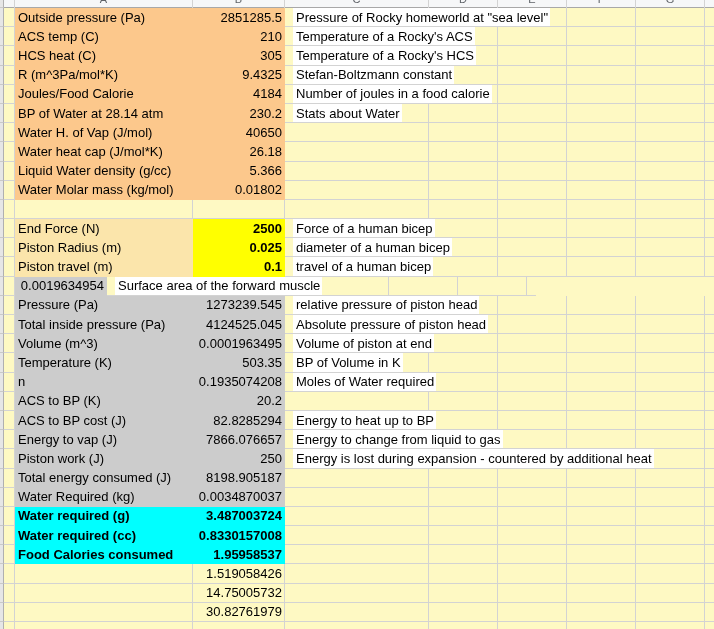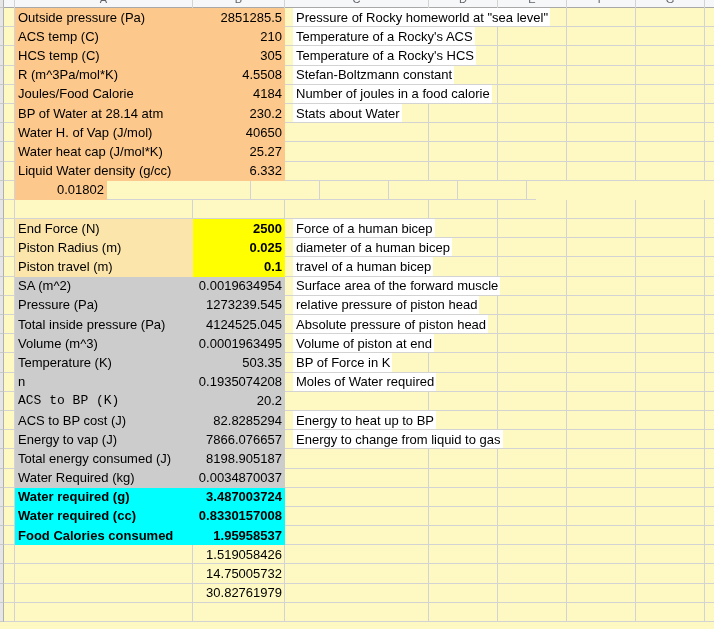"HCS temp (C)" span { text: temp -> heat }
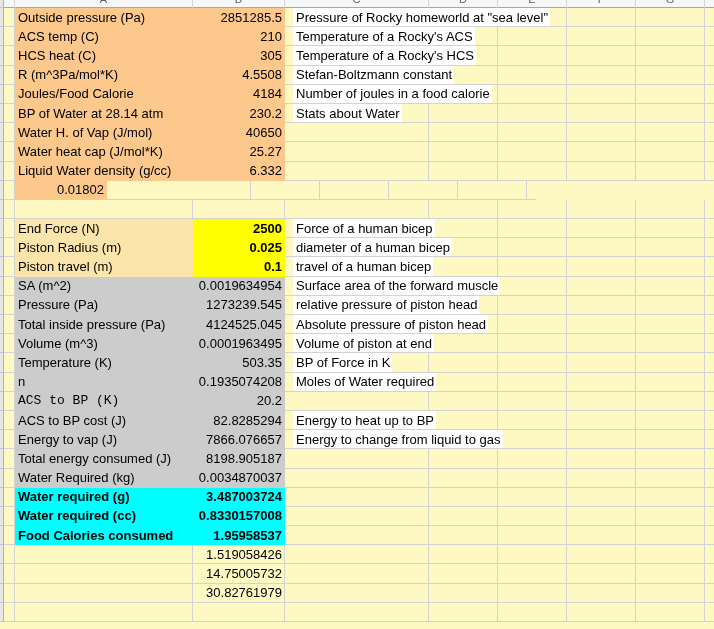"4.5508" span { text: 4.5508 -> 9.4325 }
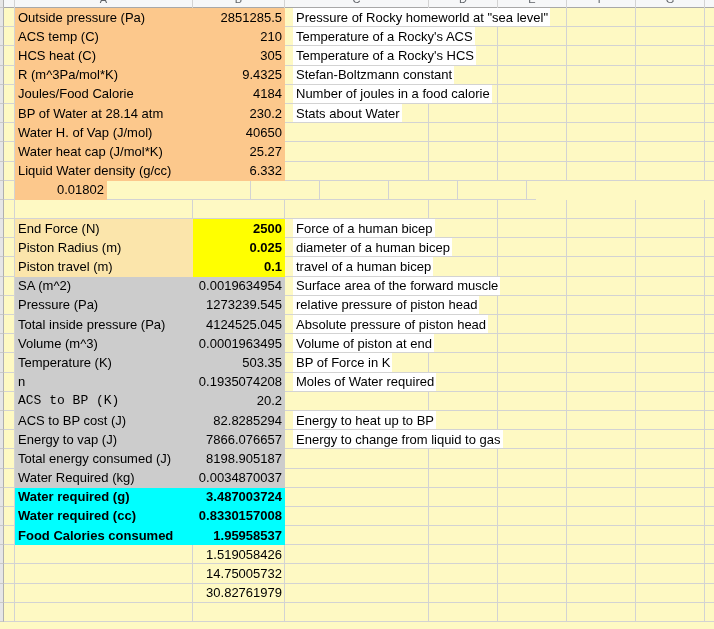"25.27" span { text: 25.27 -> 26.18 }
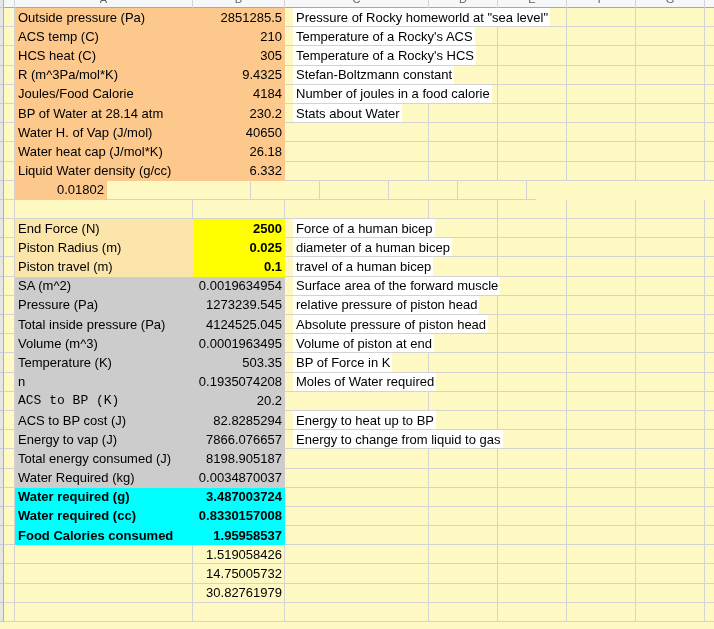"6.332" span { text: 6.332 -> 5.366 }
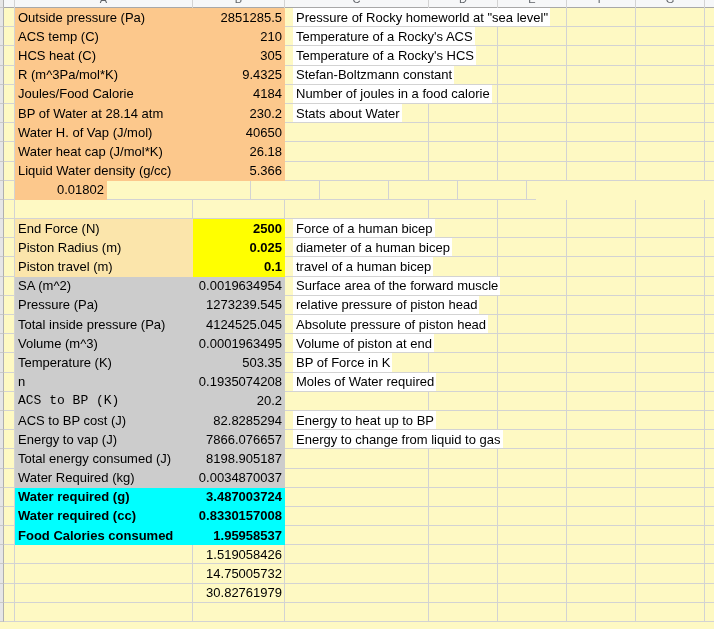"Water Molar mass (kg/mol)" div.cell { html: none -> <div> <span>Water Molar mass (kg/mol)</span> </div> }
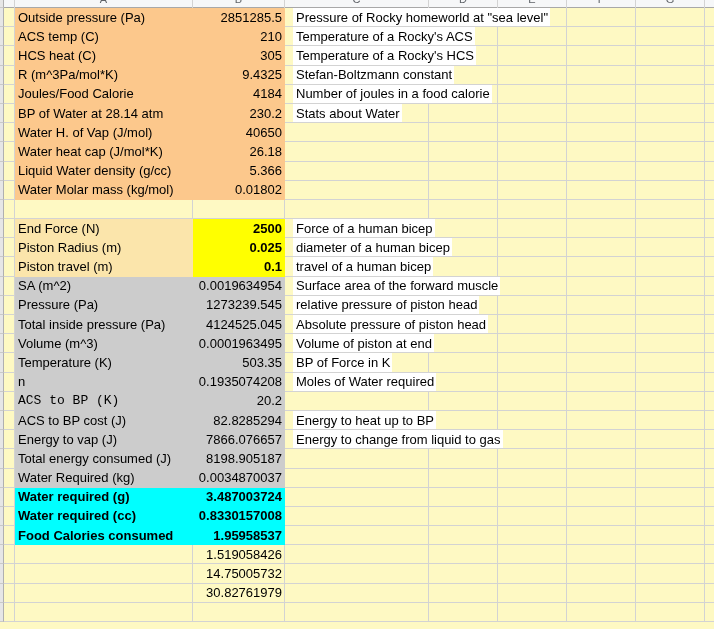"SA (m^2)" div.cell { html: <div> <span>SA (m^2)</span> </div> -> none }
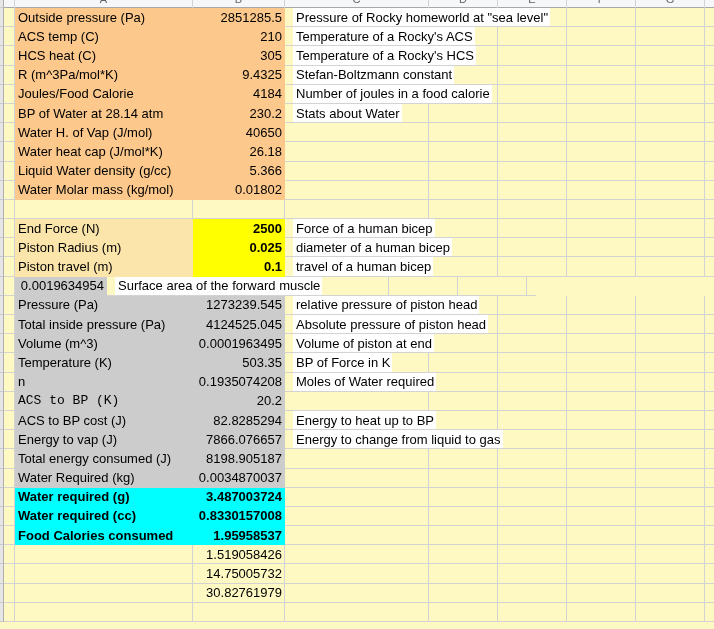"BP of Force in K" span.note { text: Force -> Volume }
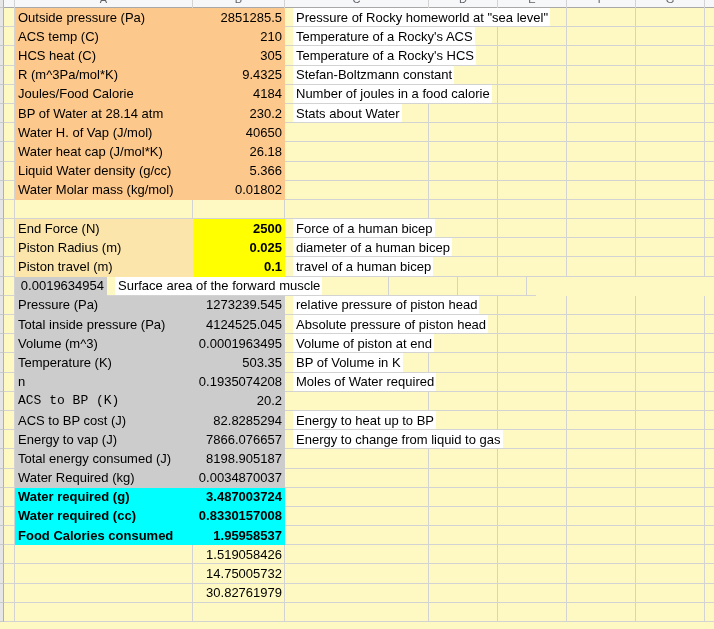"ACS to BP (K)" div.cell { font-family: Liberation Mono, monospace -> none }
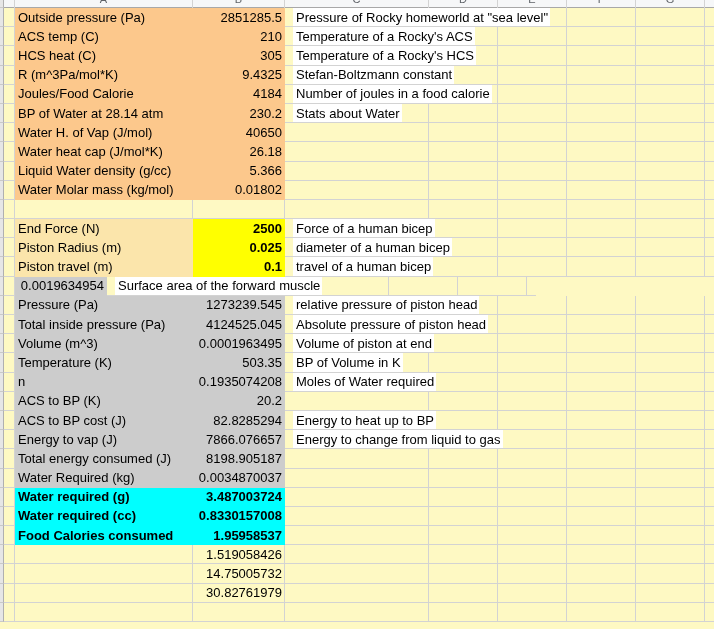"Piston work (J)" div.row { html: none -> <div> <div></div> <div></div> <div> <span>Piston work (J)</span> </div> <div> <span>250</span> </div> <div> <span>Energy is lost during expansion - countered by additional heat</span> </div> <div></div> <div></div> <div></div> <div></div> <div></div> </div> }
